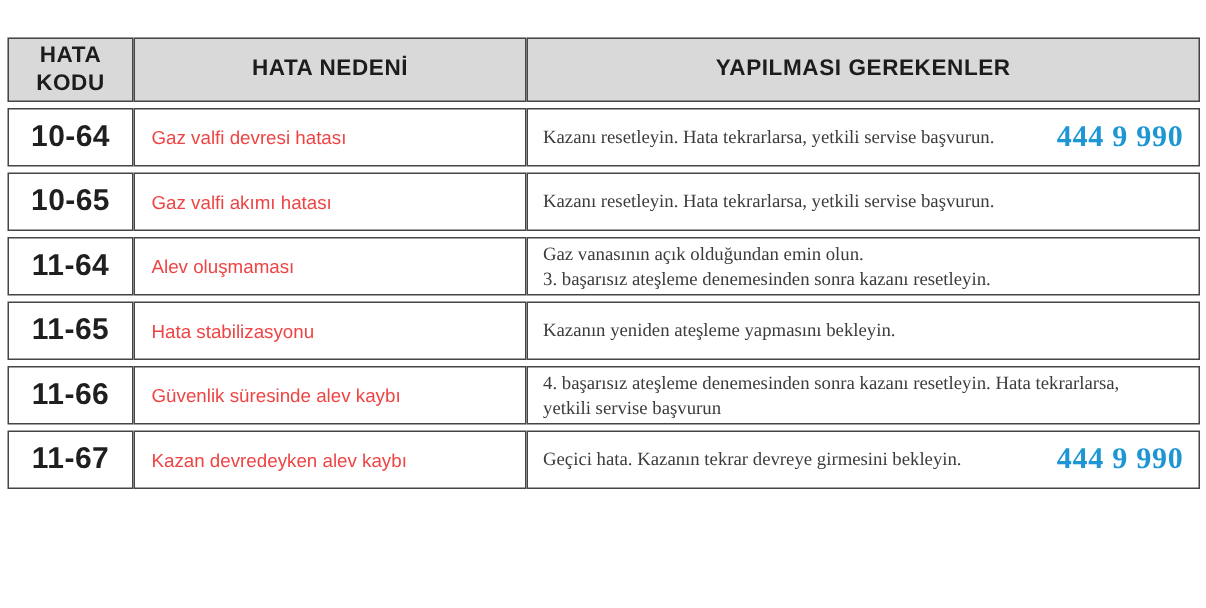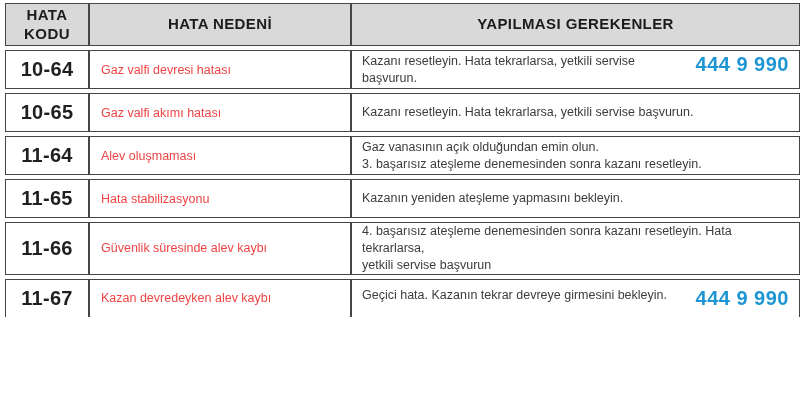"HATA" .page { margin-top: none -> 22px }
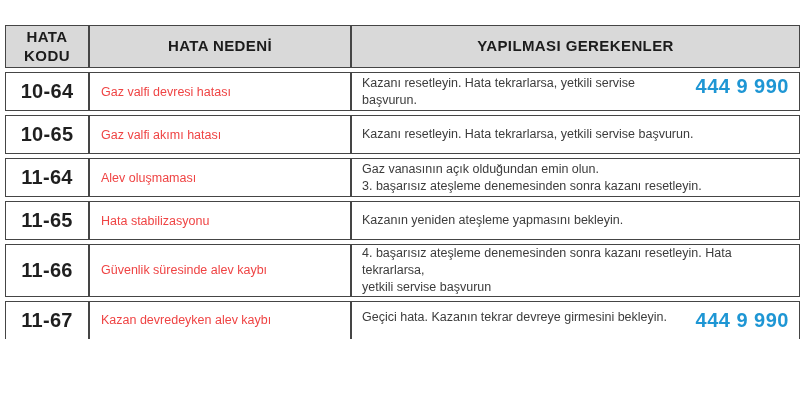"Kazanı resetleyin. Hata tekrarlarsa," .action-wrap { align-items: none -> center; font-family: none -> Liberation Serif, serif }
